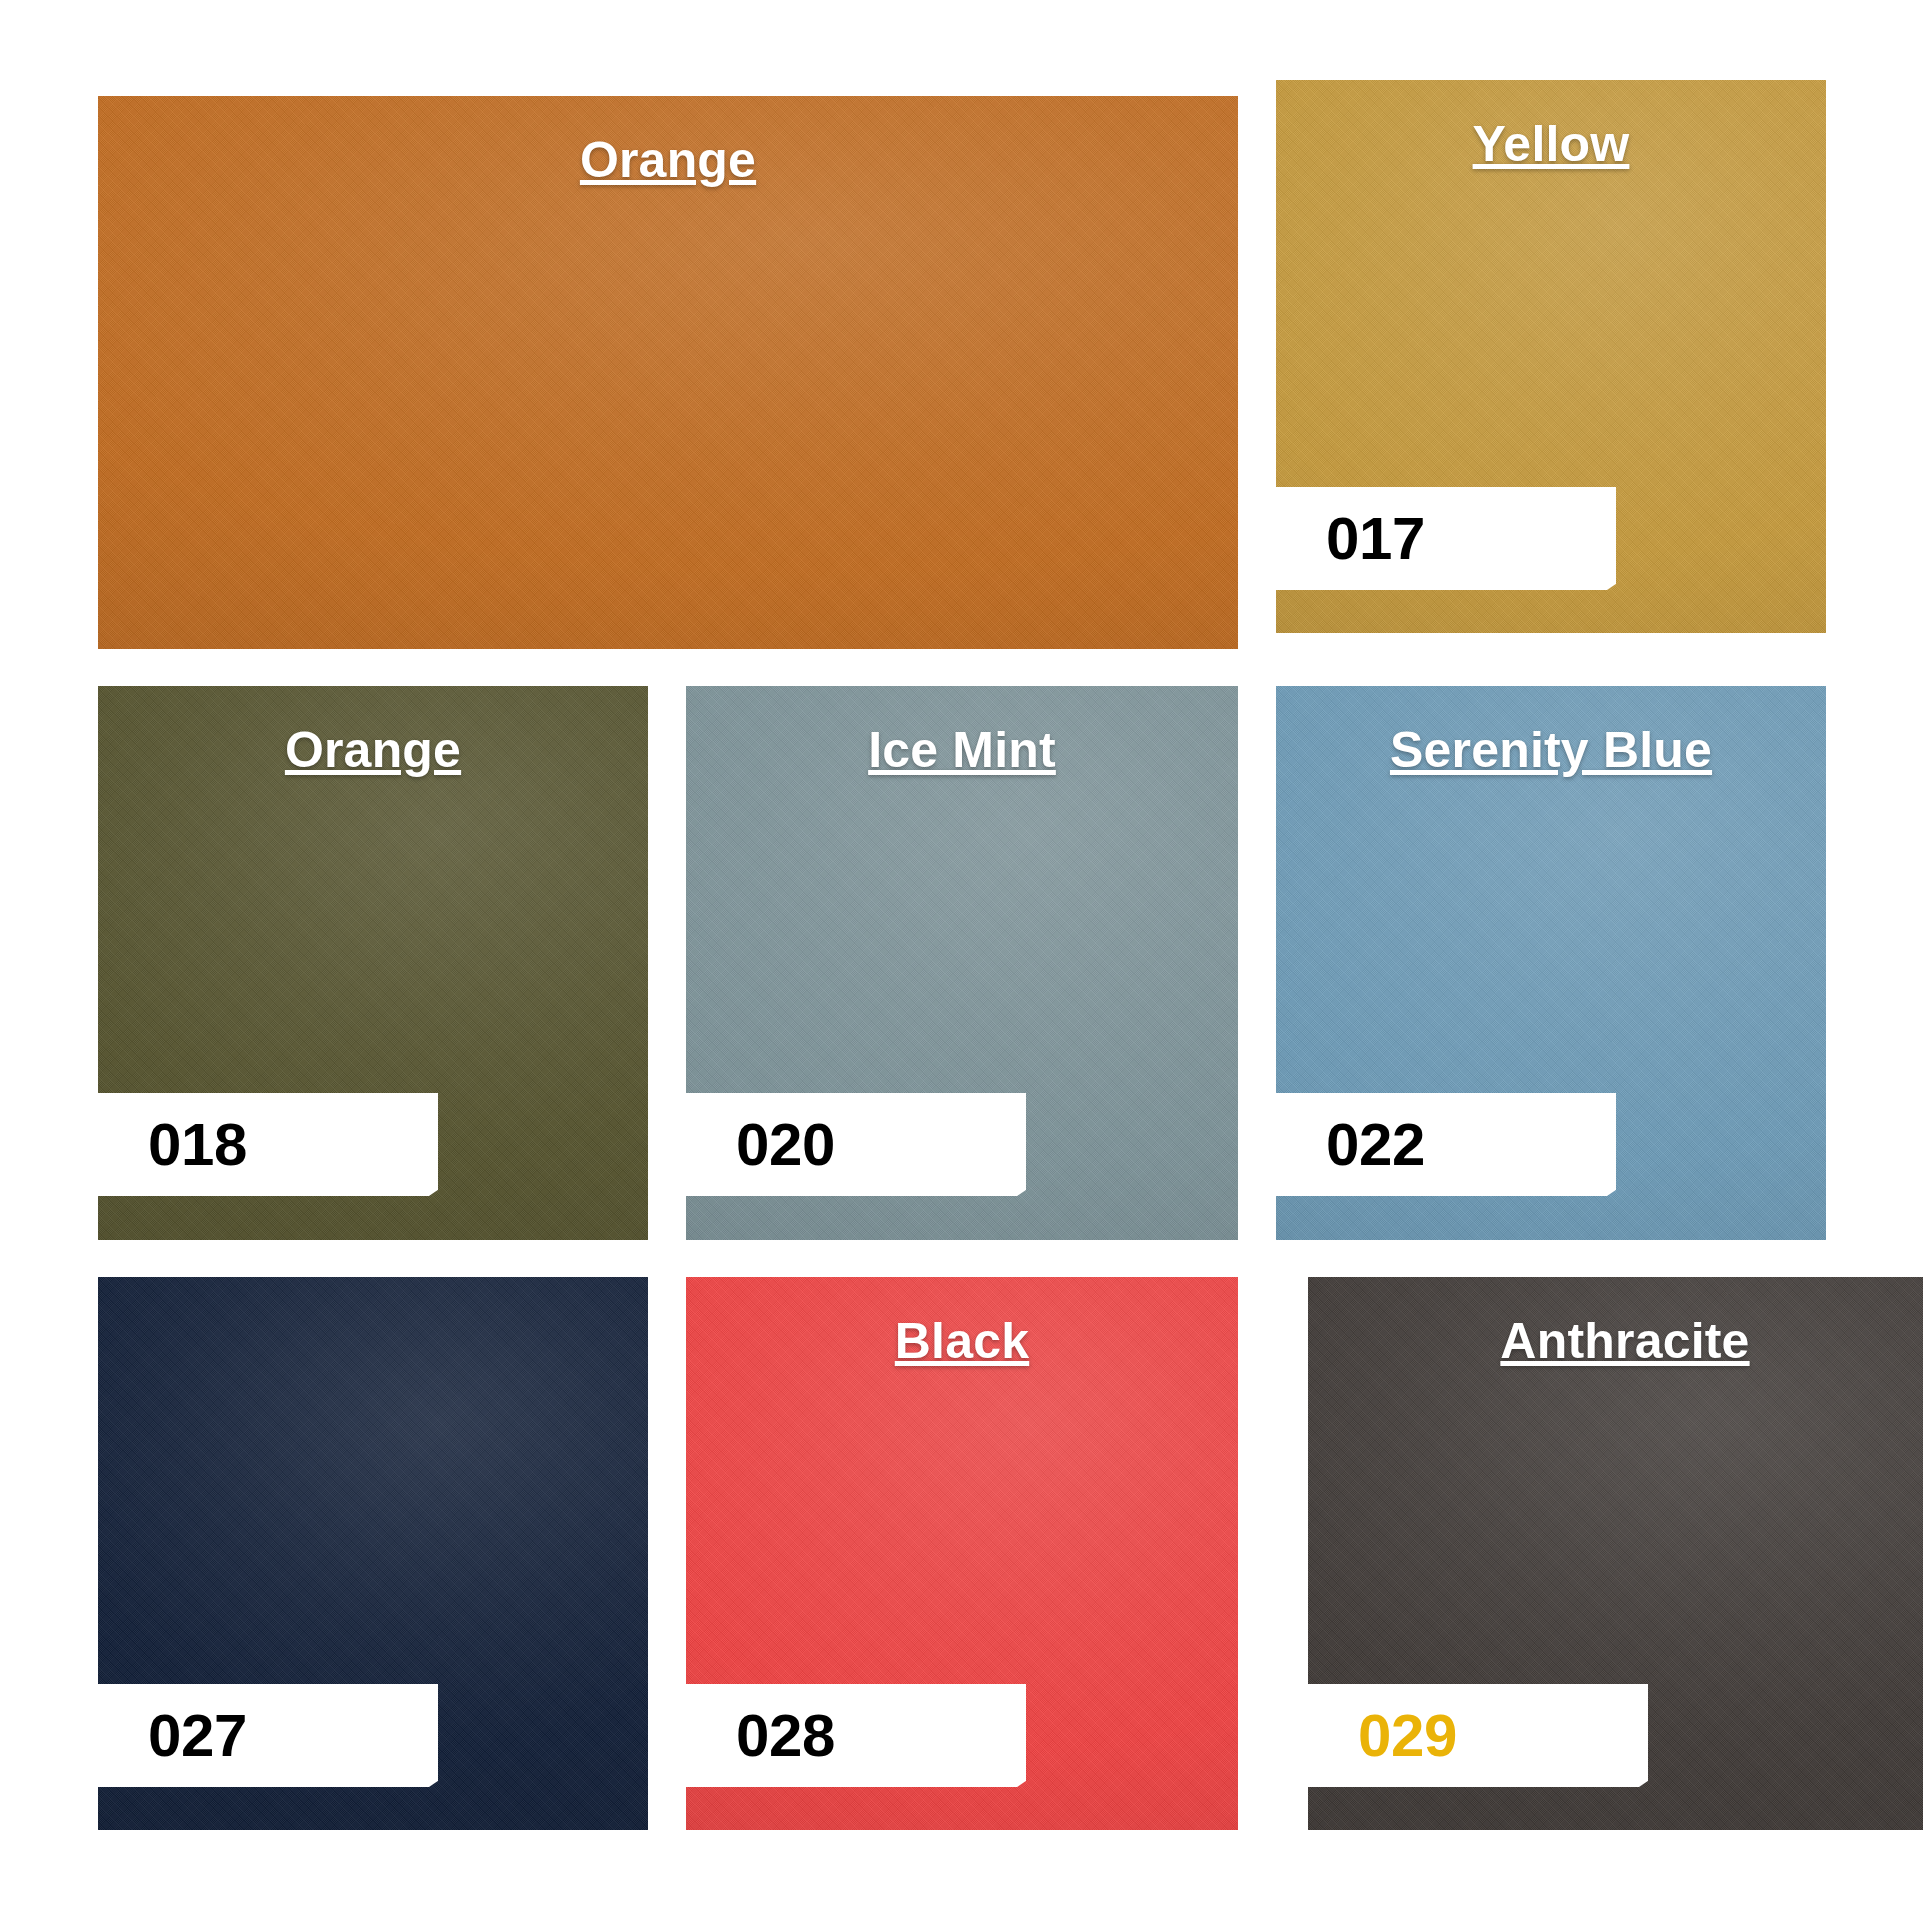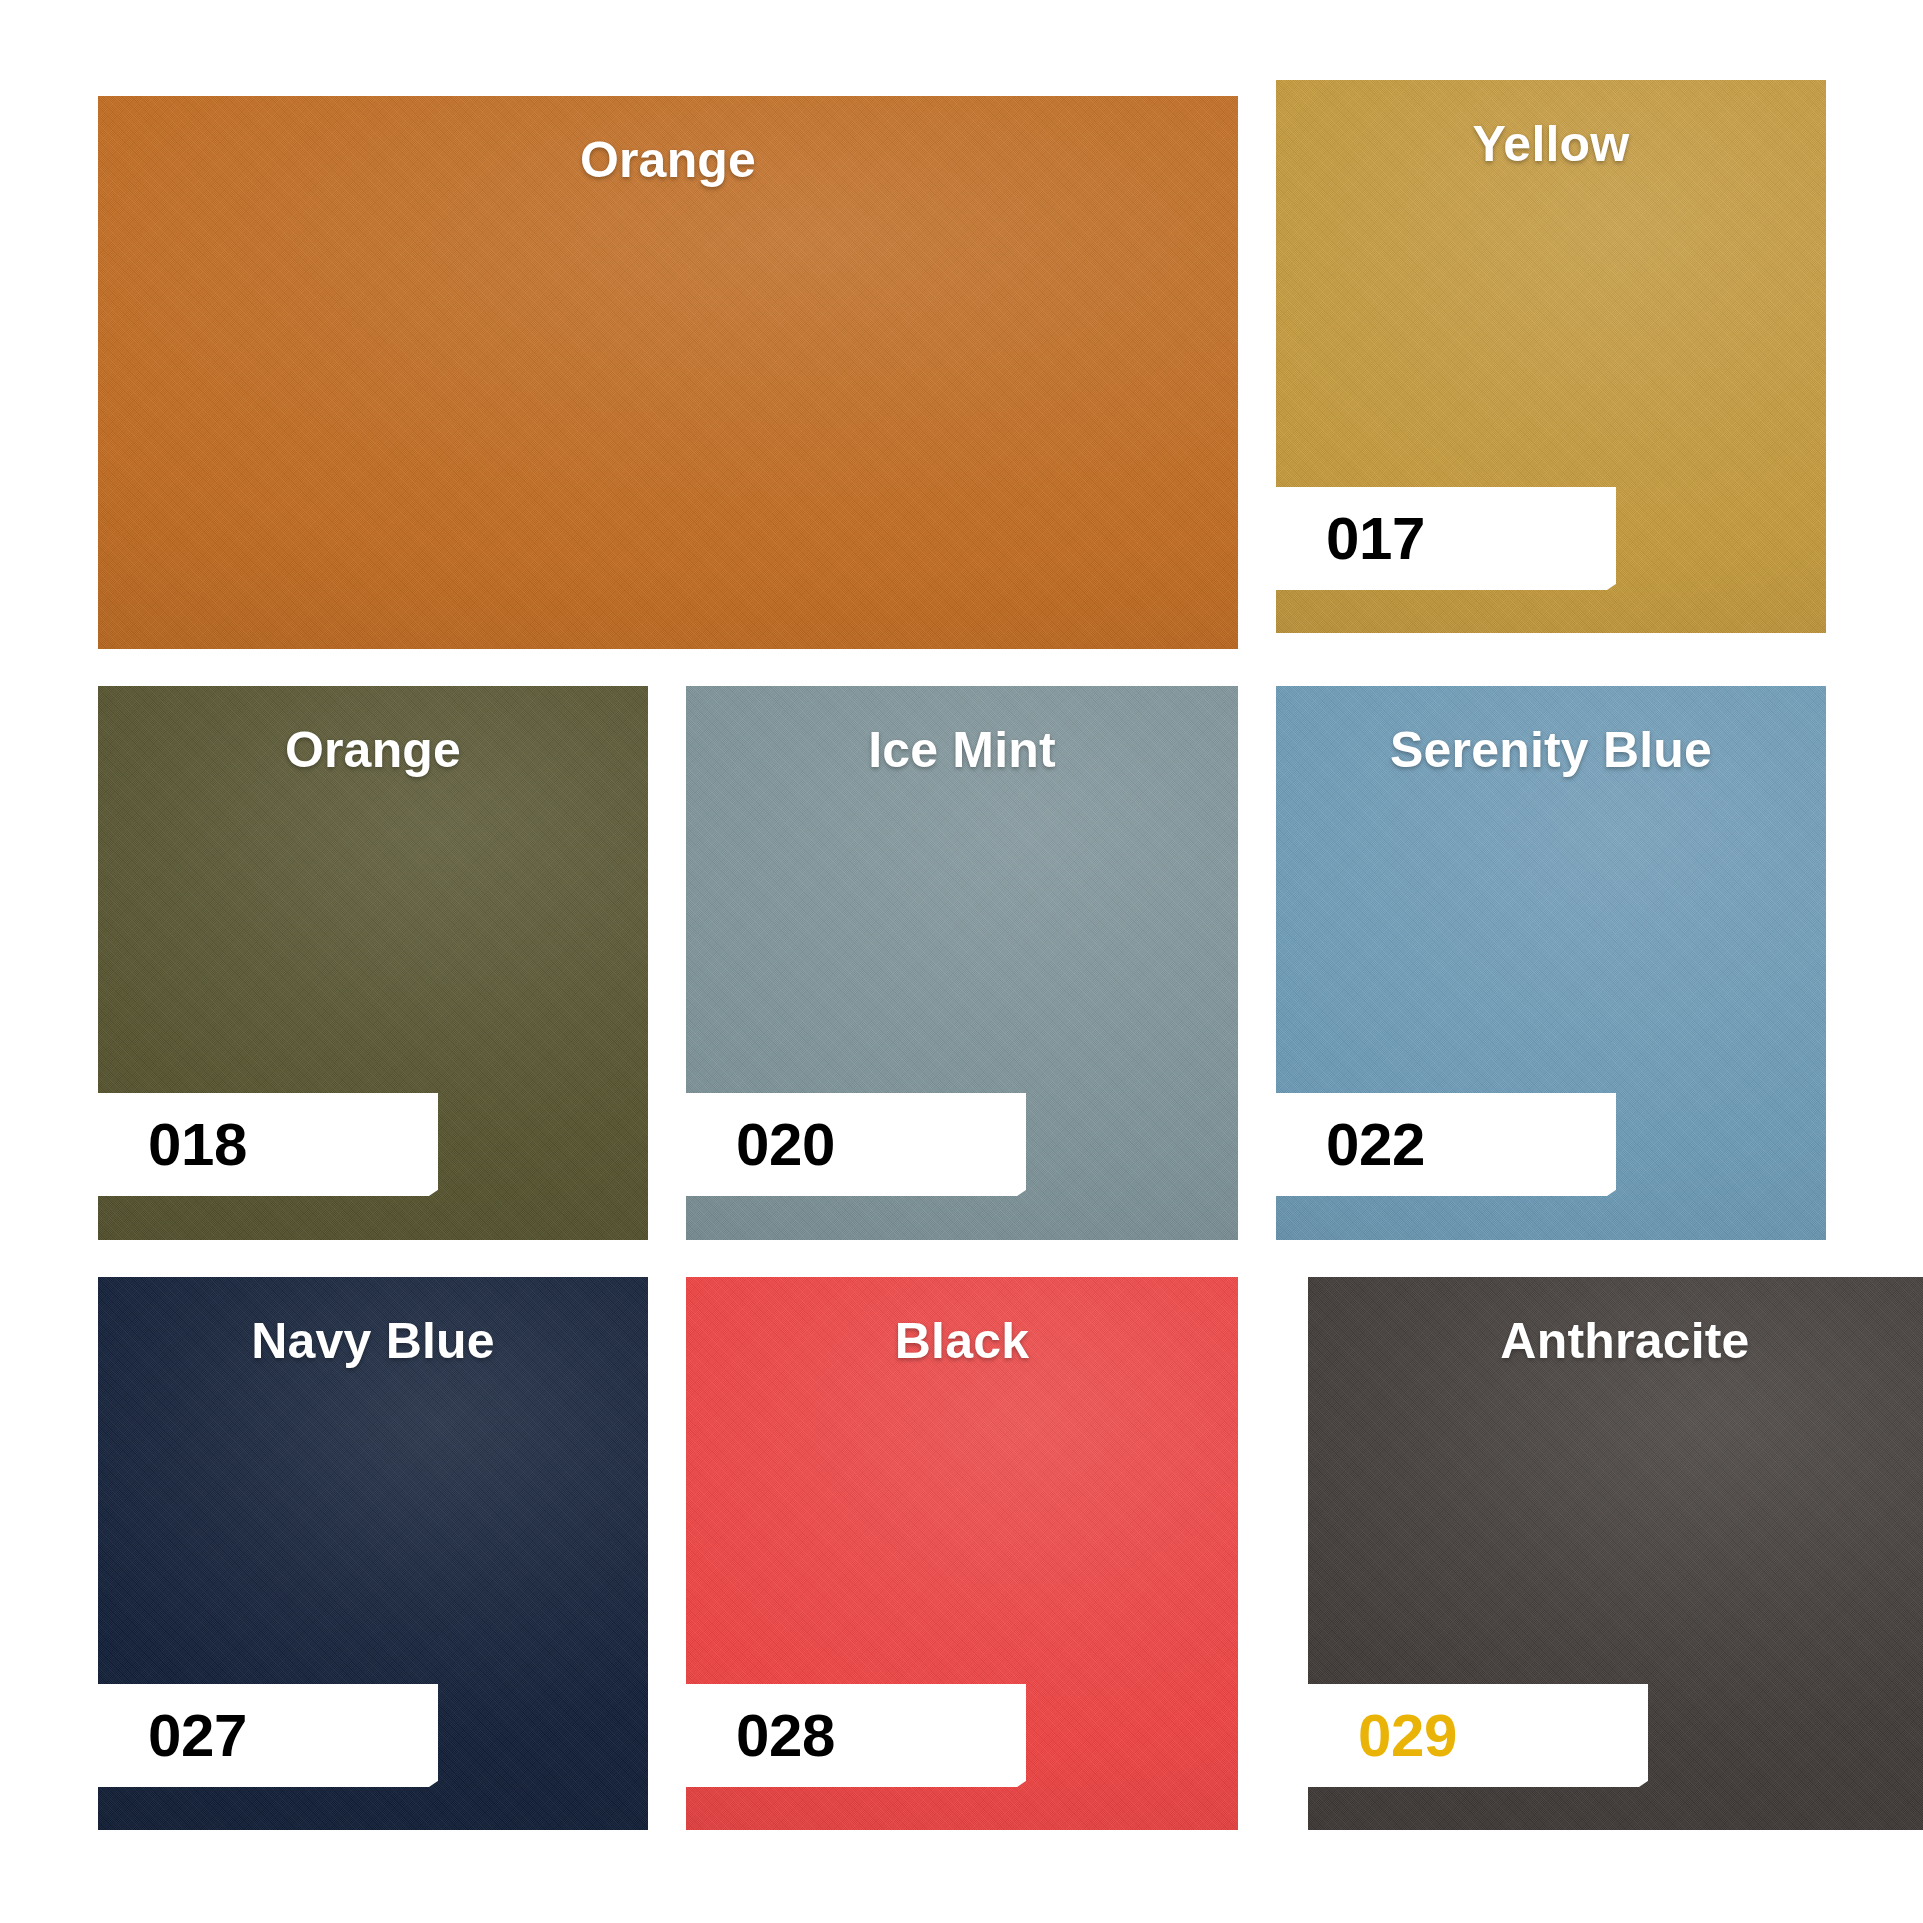"Orange" .swatch-name { text-decoration: none -> underline }
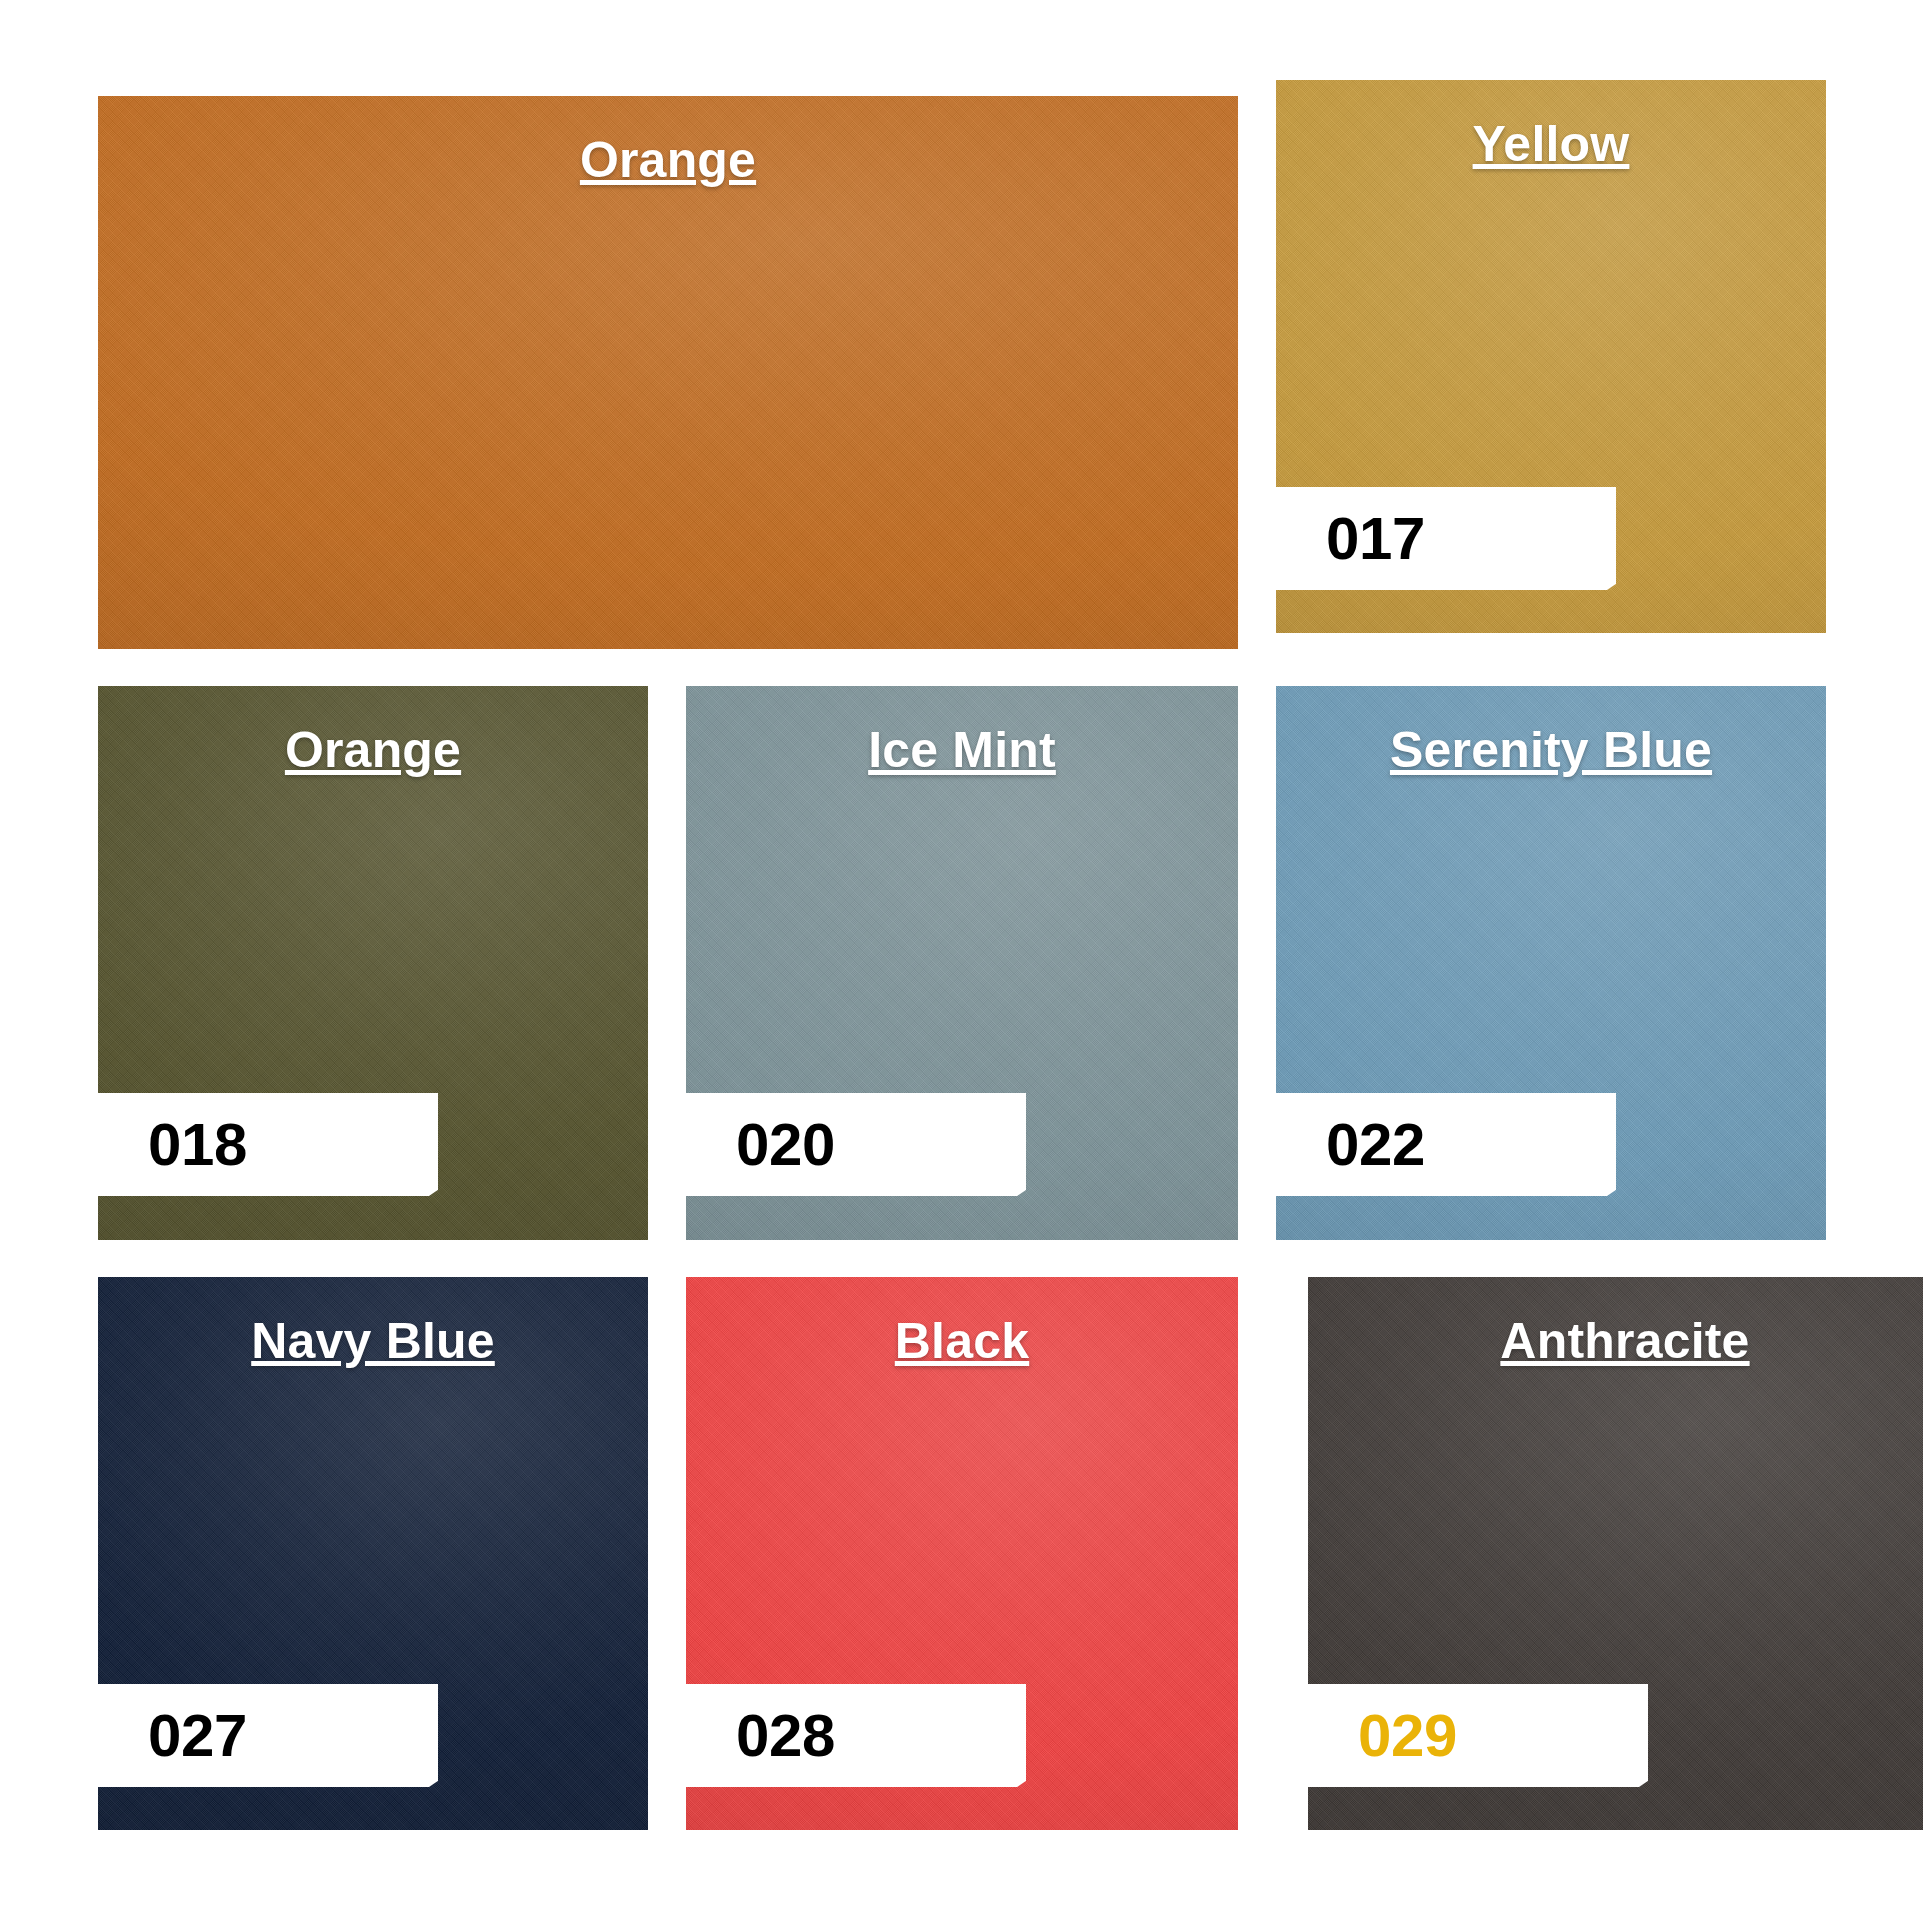"Navy Blue" div.swatch-name { html: <div>Navy Blue</div> -> none }
